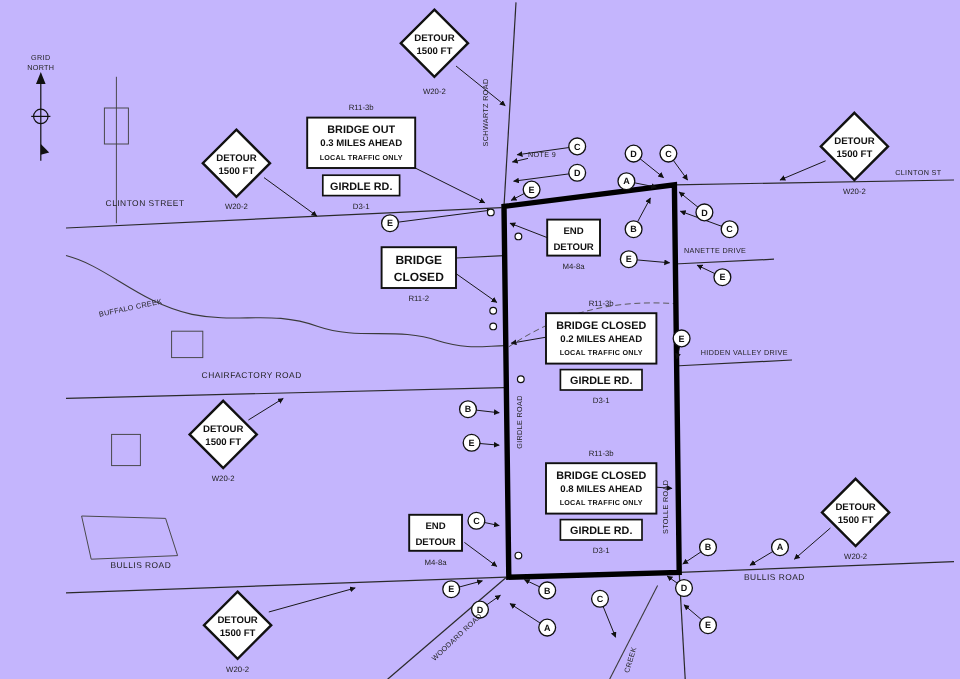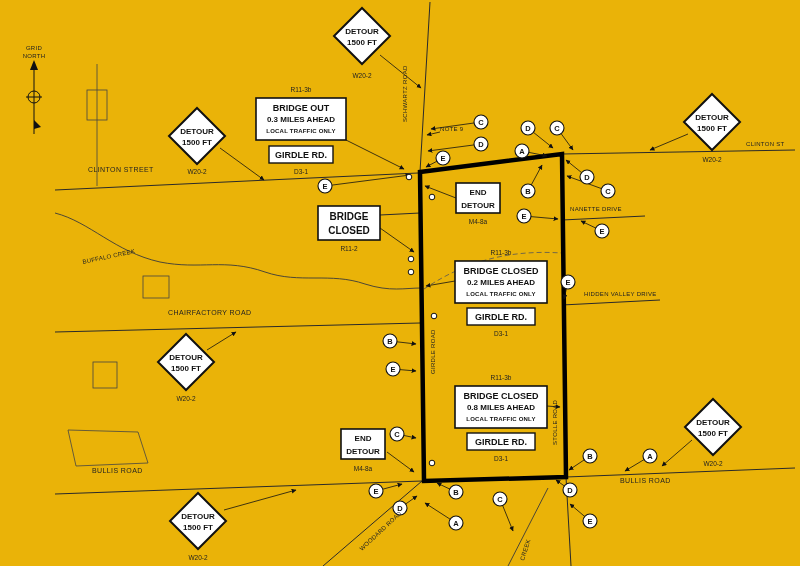"DETOUR" .sheet { background: #eab308 -> #c4b5fd }
